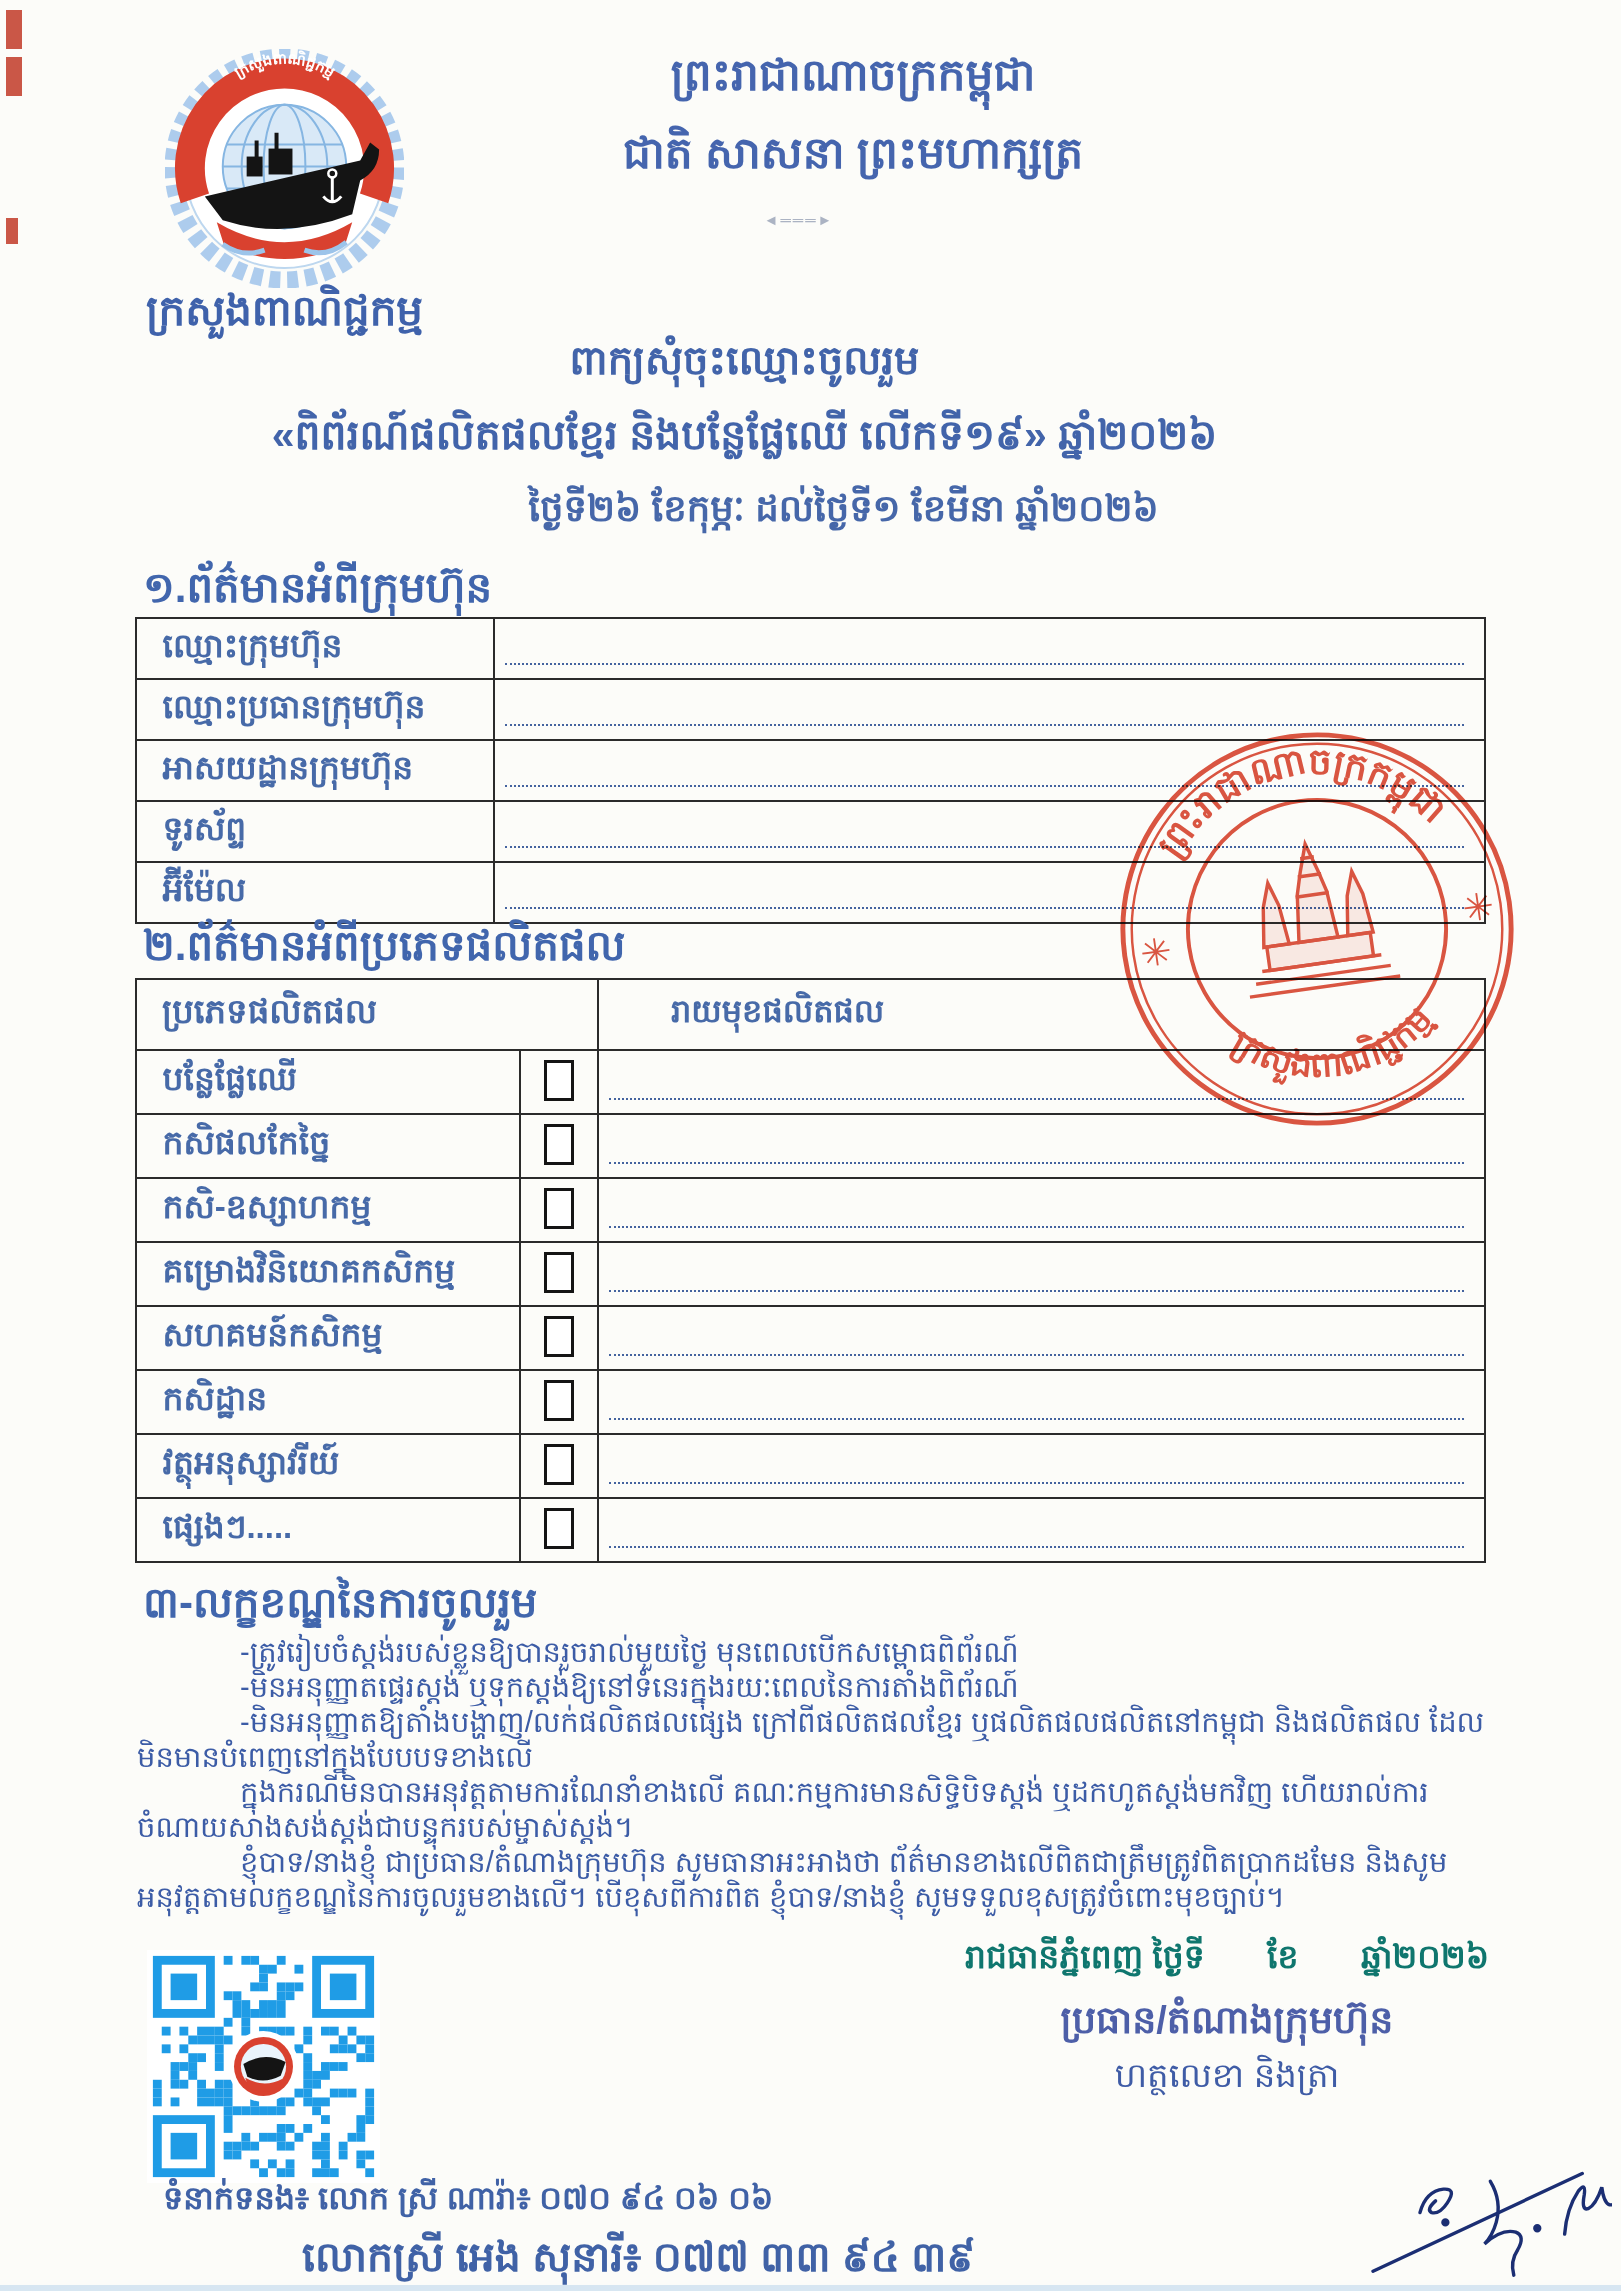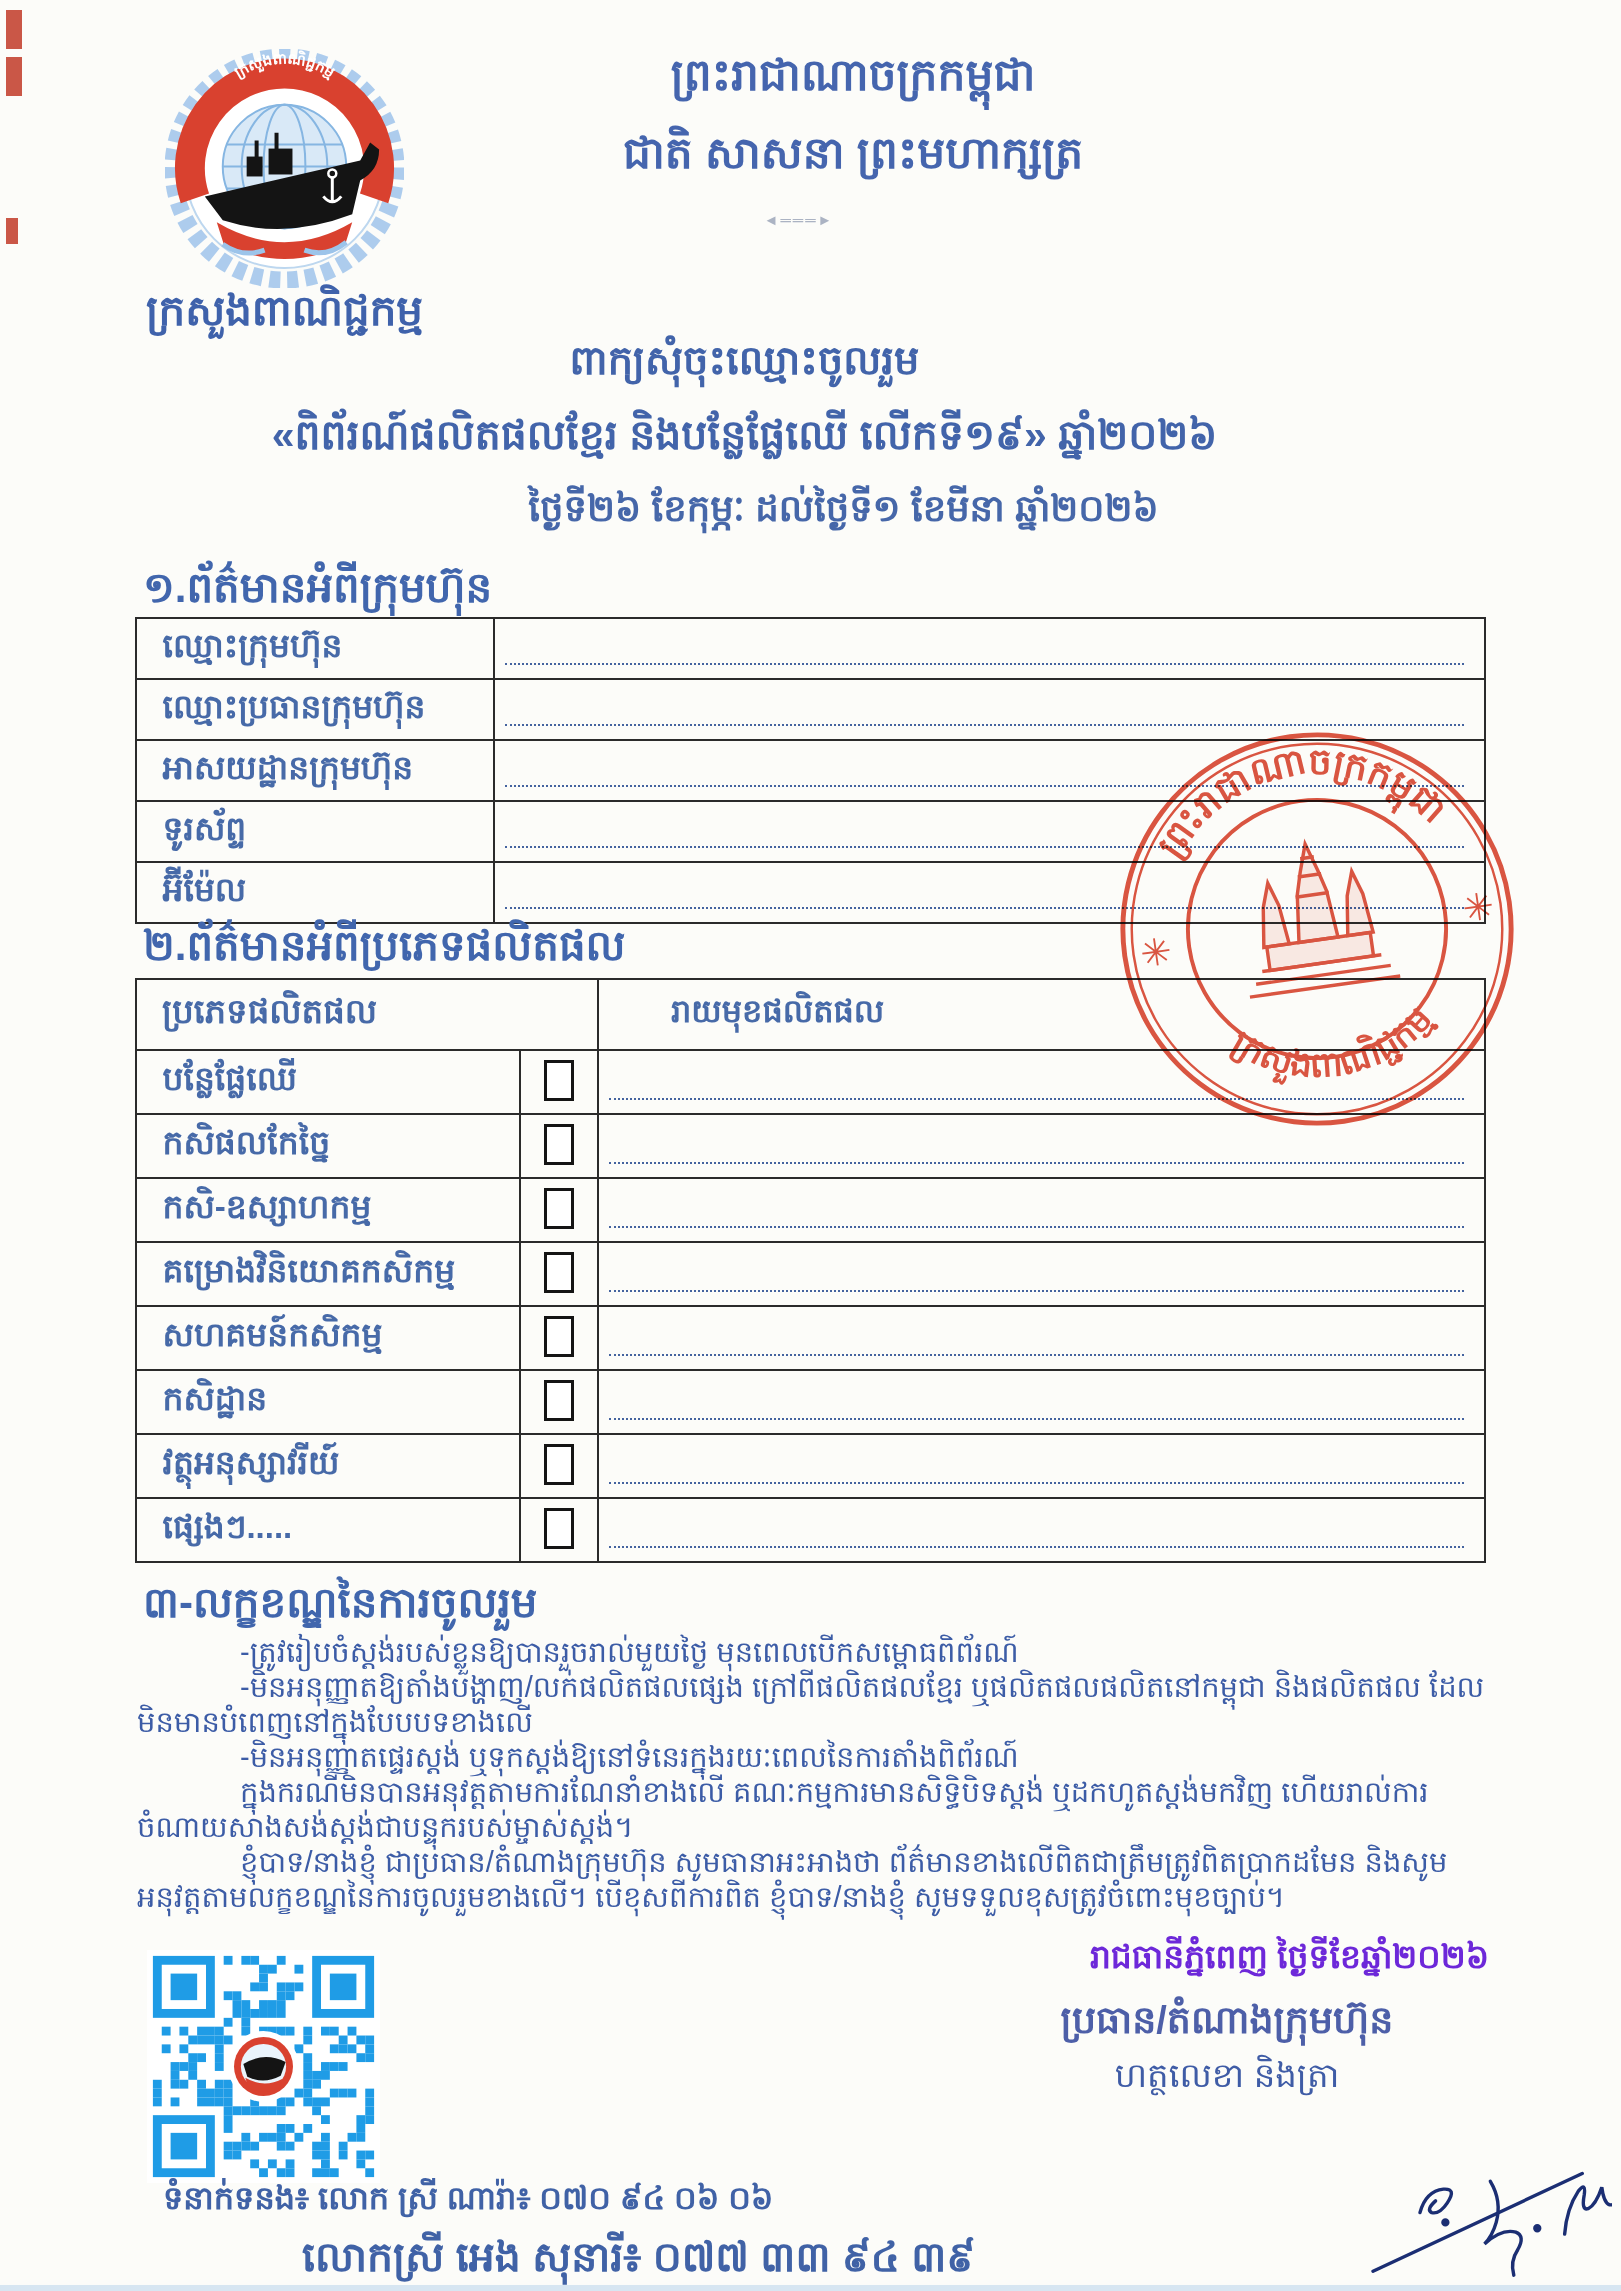"-មិនអនុញ្ញាតឱ្យតាំងបង្ហាញ/លក់ផលិតផលផ្សេង" p { order: before "-មិនអនុញ្ញាតផ្ទេរស្តង់" -> after "-មិនអនុញ្ញាតផ្ទេរស្តង់" }
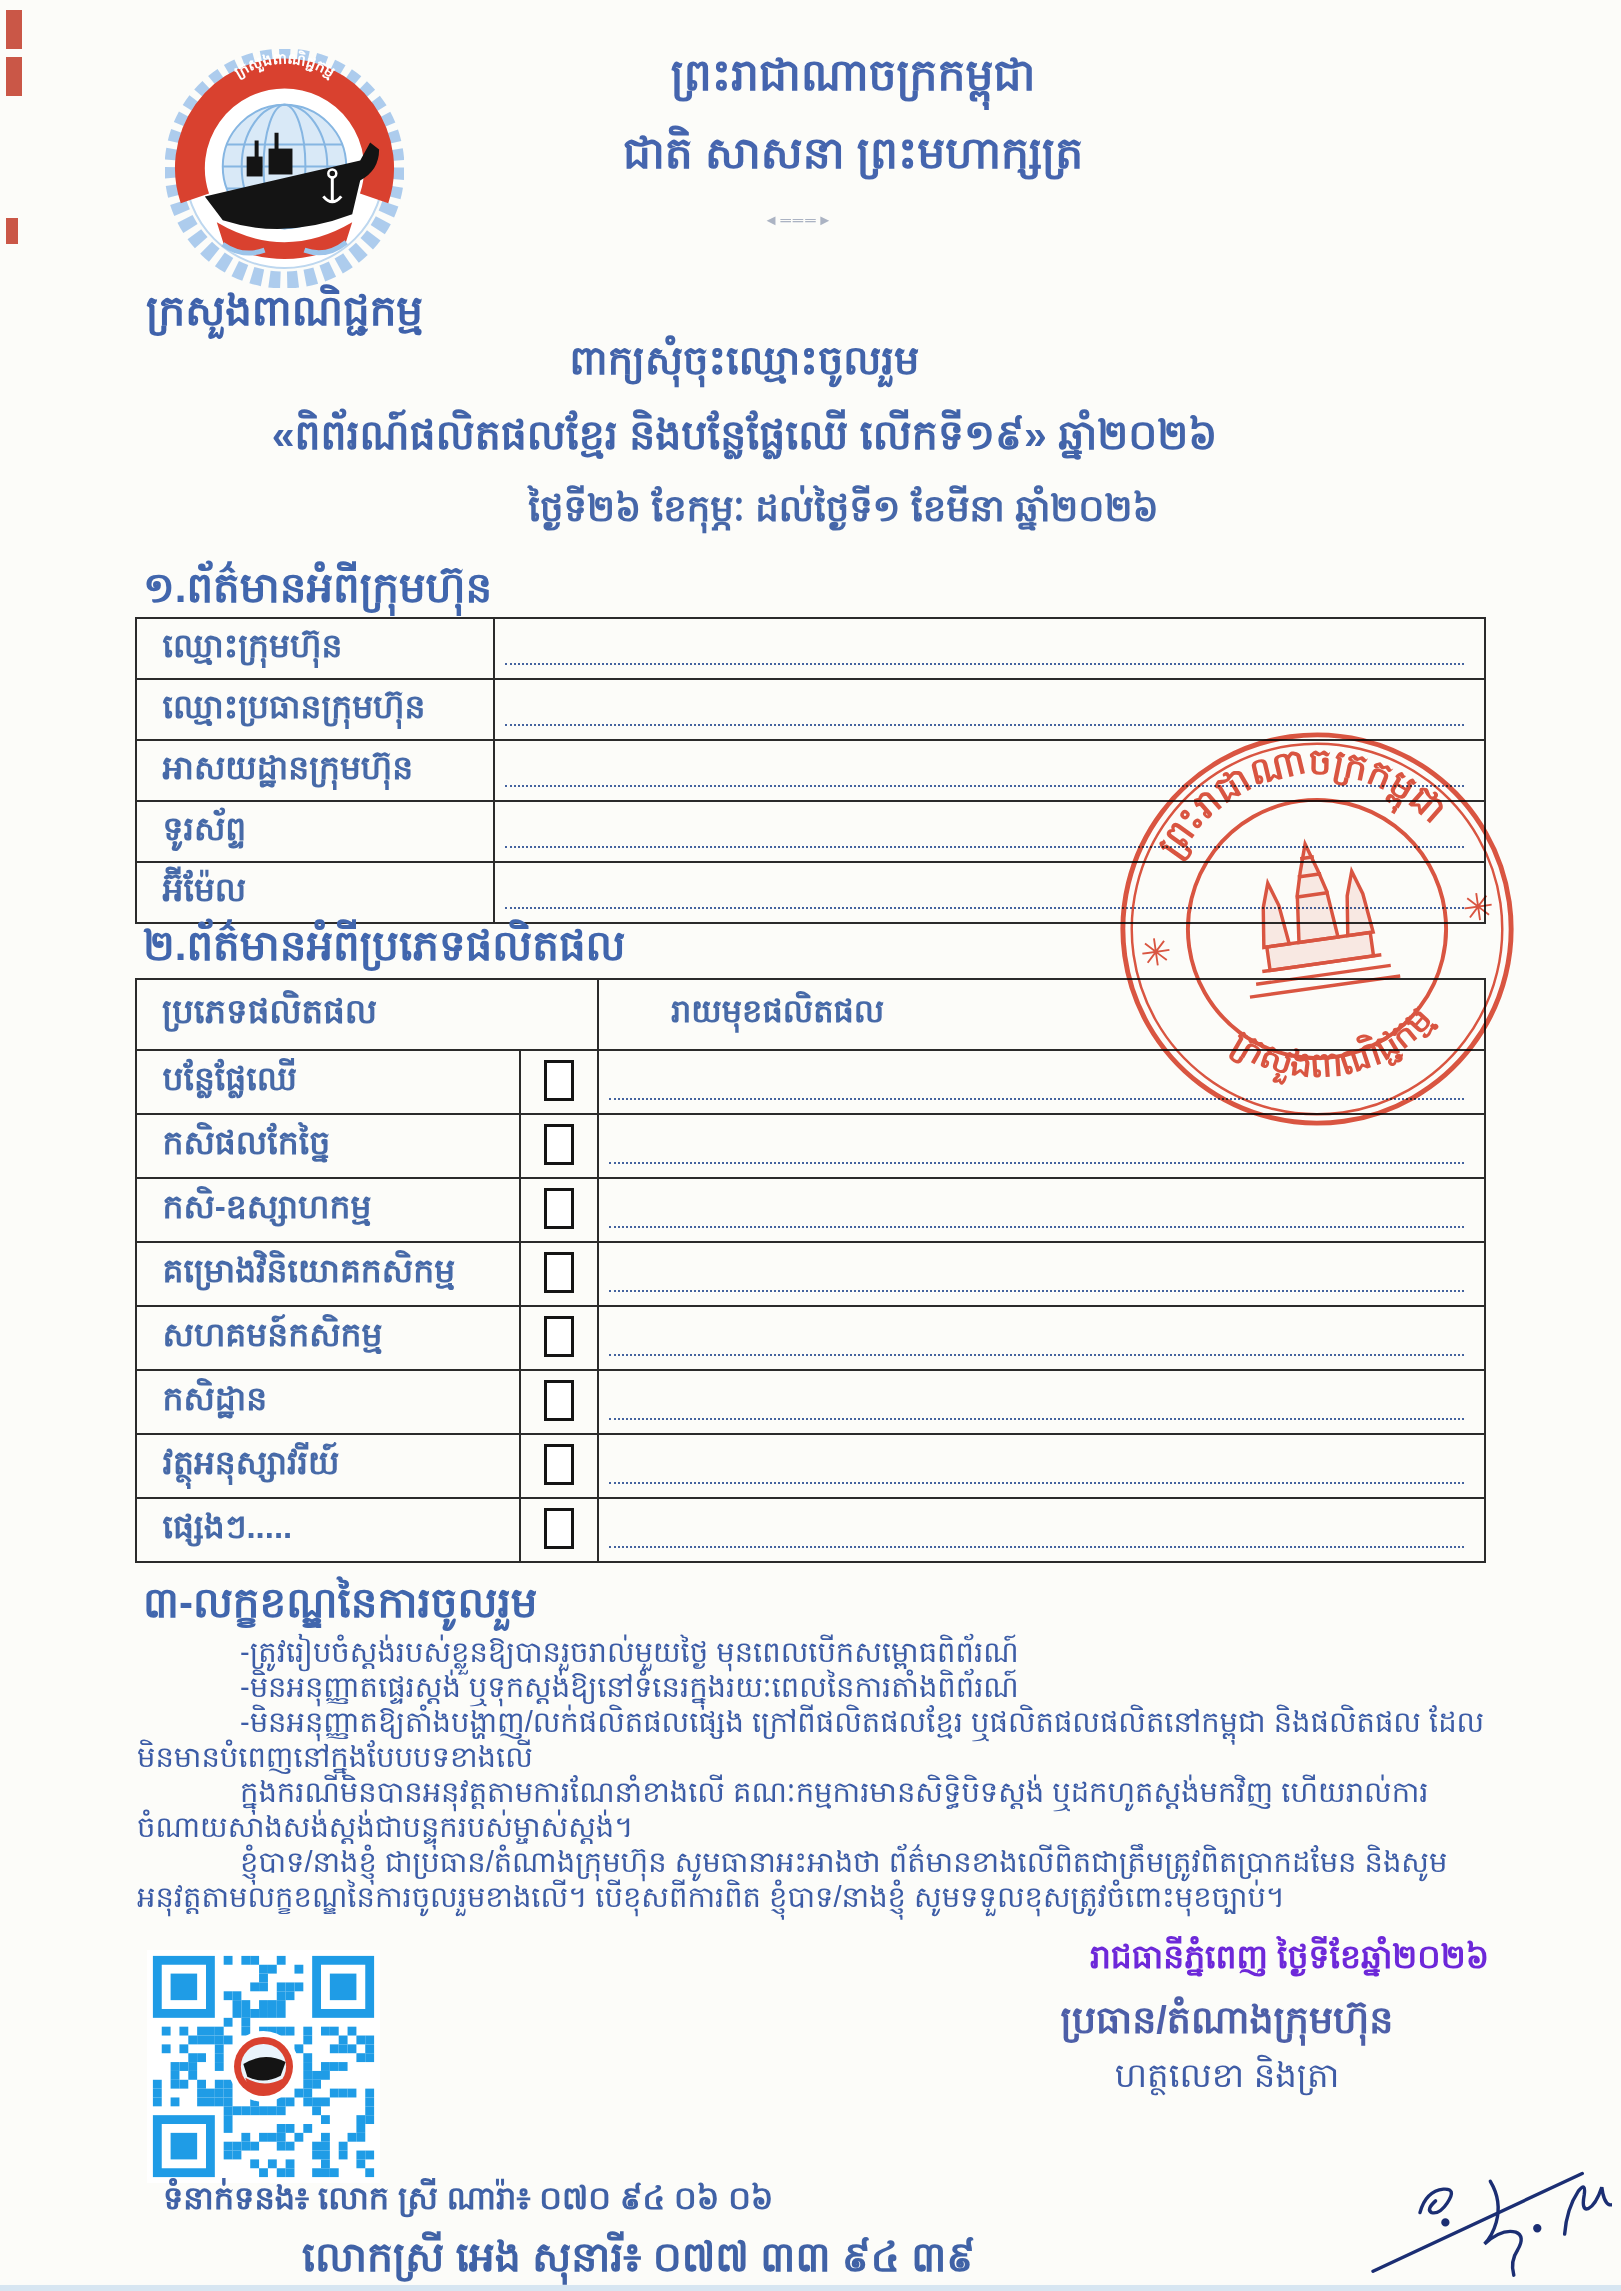"រាជធានីភ្នំពេញ ថ្ងៃទី" .dateline { color: #6d28d9 -> #0f766e; justify-content: flex-end -> space-between }
